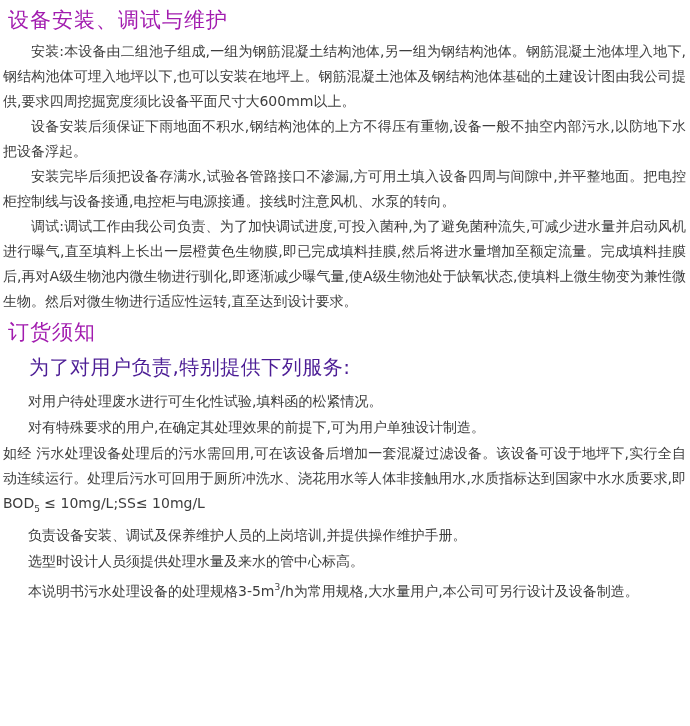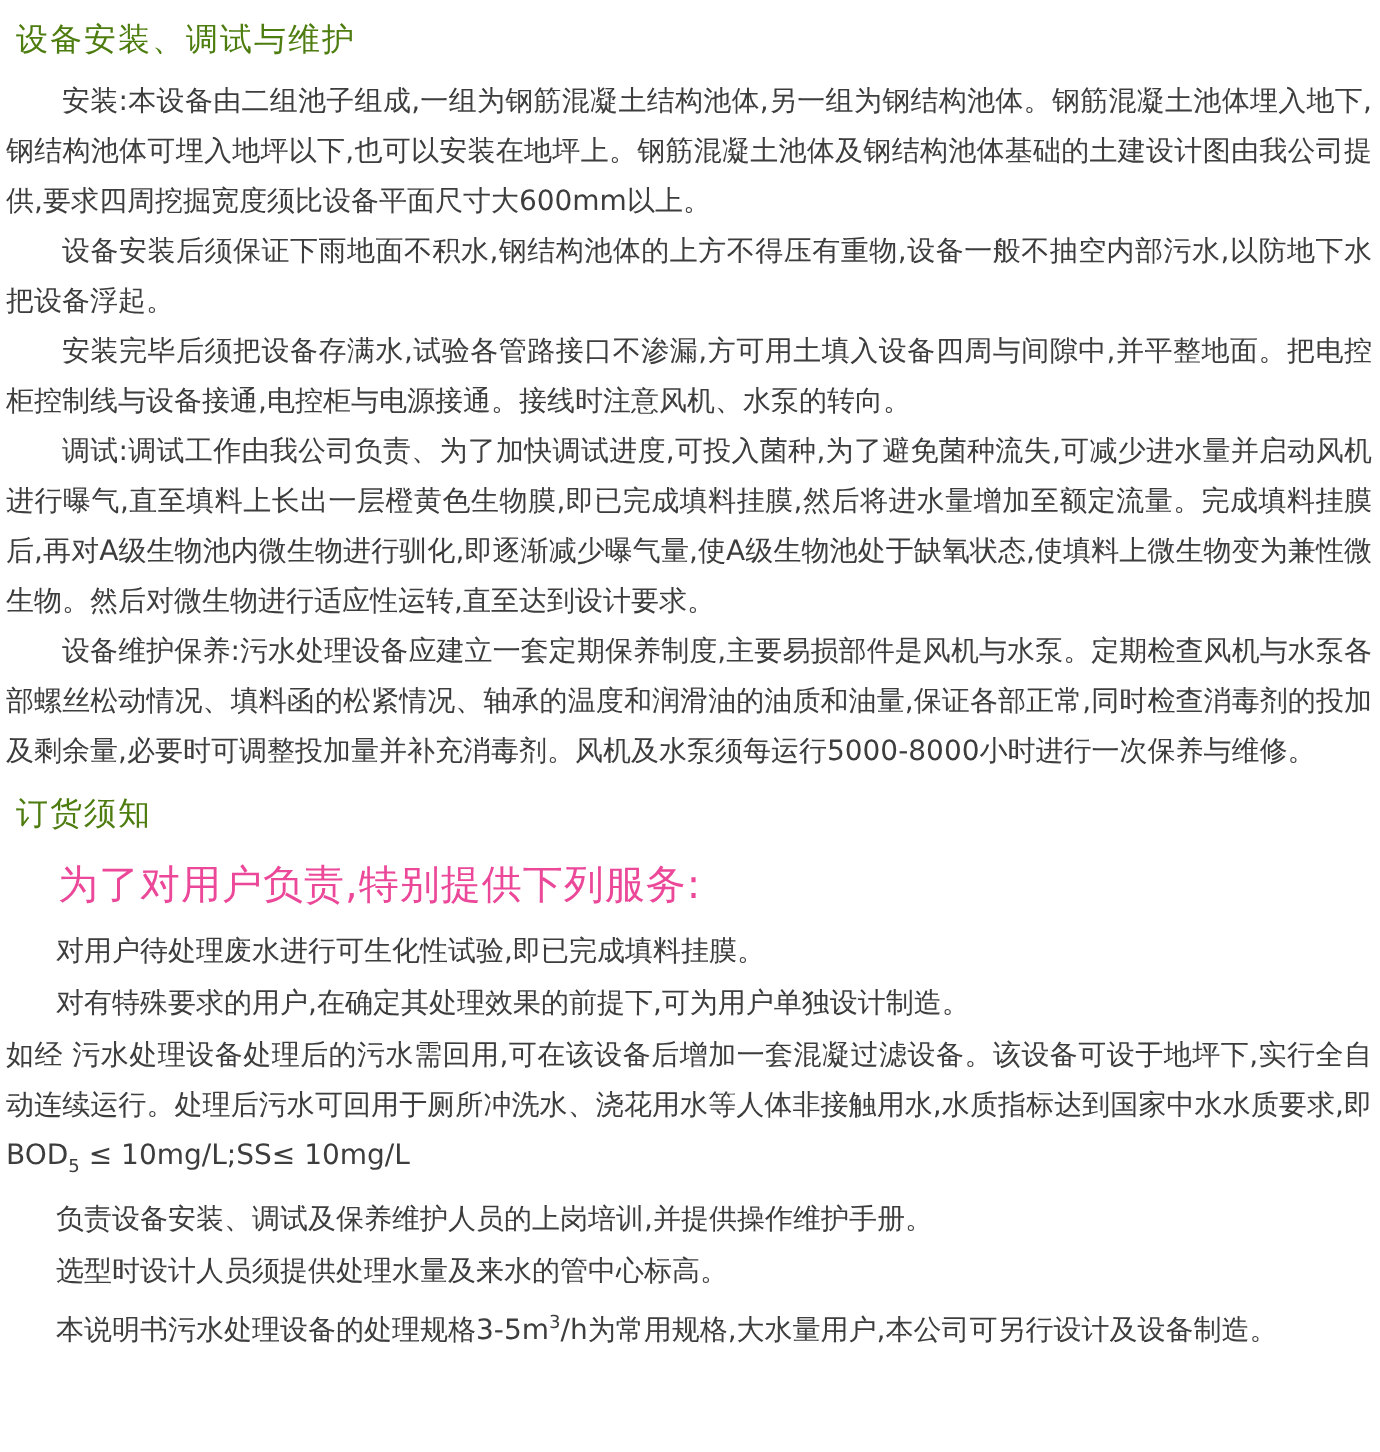"设备安装、调试与维护" .green-heading { color: #4d7c0f -> #a21caf; font-size: 16px -> 21px }
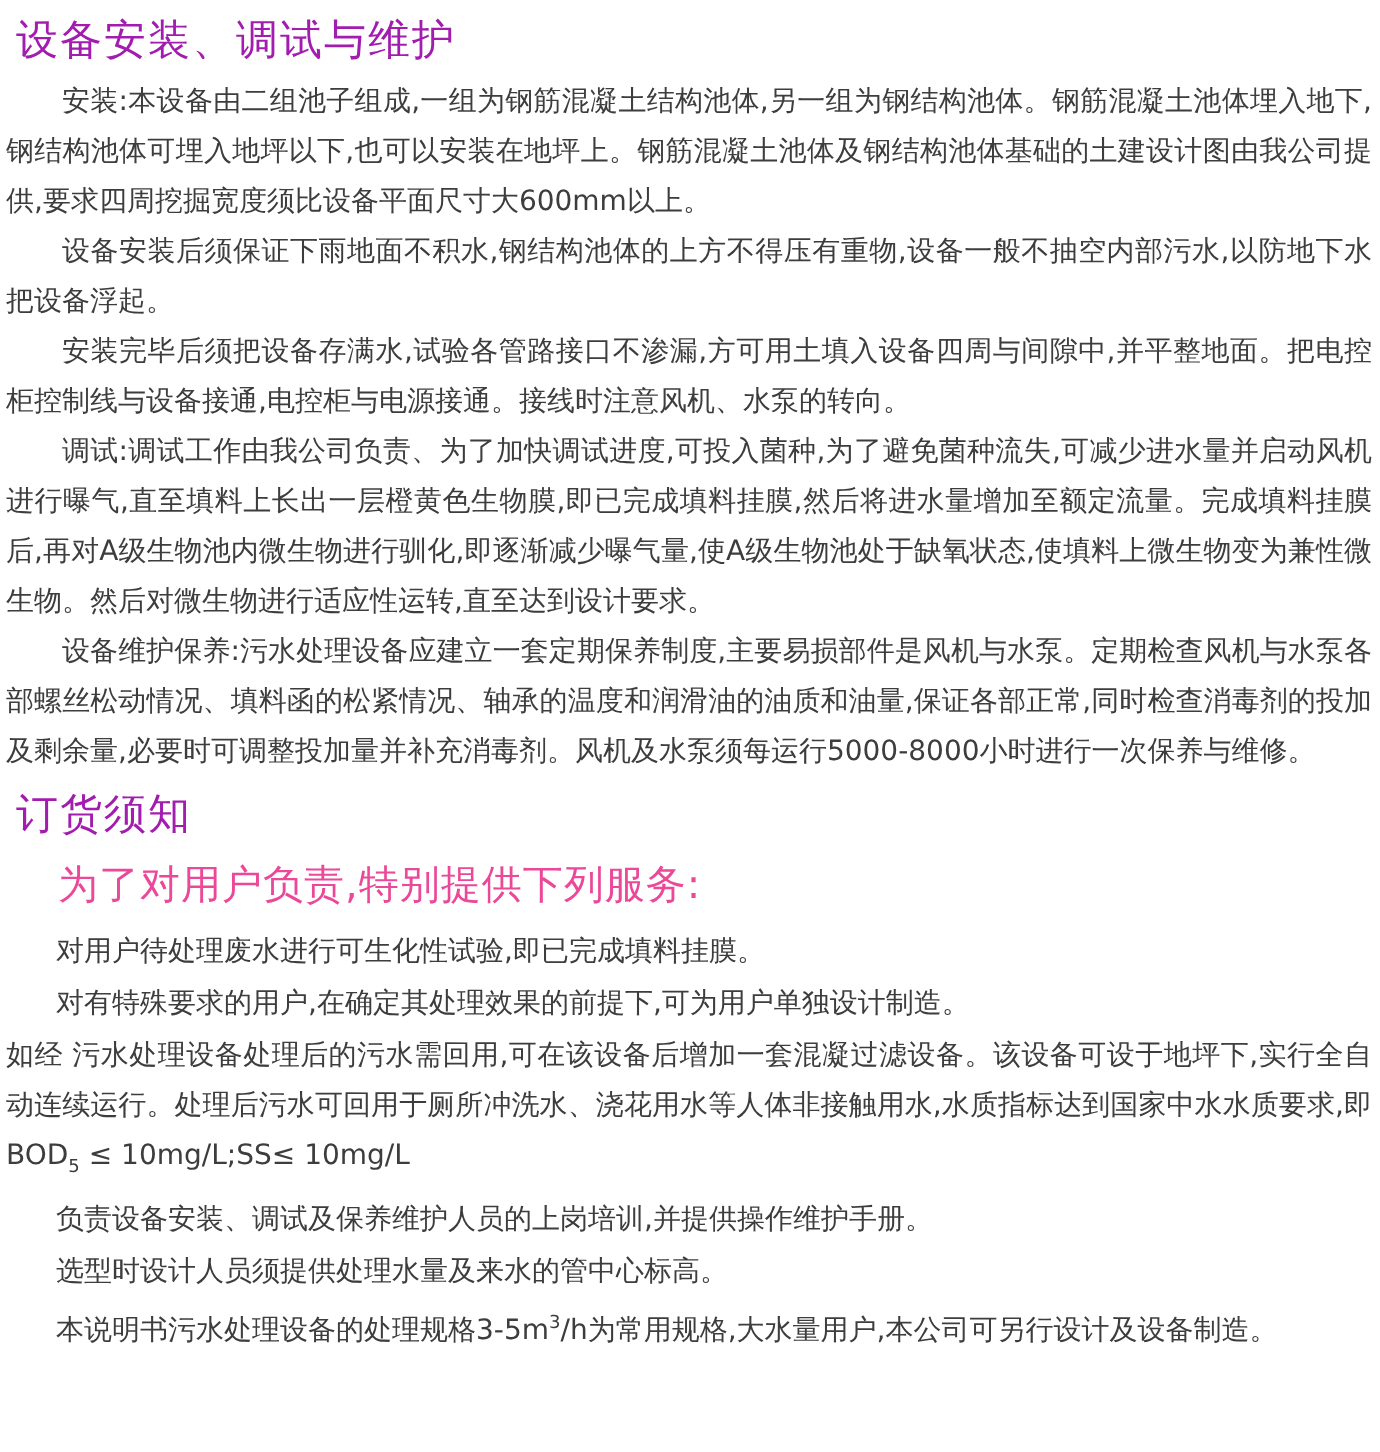"设备维护保养:污水处理设备应建立一套定期保养制度,主要易损部件是风机与水泵。定期" p.para { html: <p>设备维护保养:污水处理设备应建立一套定期保养制度,主要易损部件是风机与水泵。定期检查风机与水泵各部螺丝松动情况、填料函的松紧情况、轴承的温度和润滑油的油质和油量,保证各部正常,同时检查消毒剂的投加及剩余量,必要时可调整投加量并补充消毒剂。风机及水泵须每运行5000-8000小时进行一次保养与维修。</p> -> none }
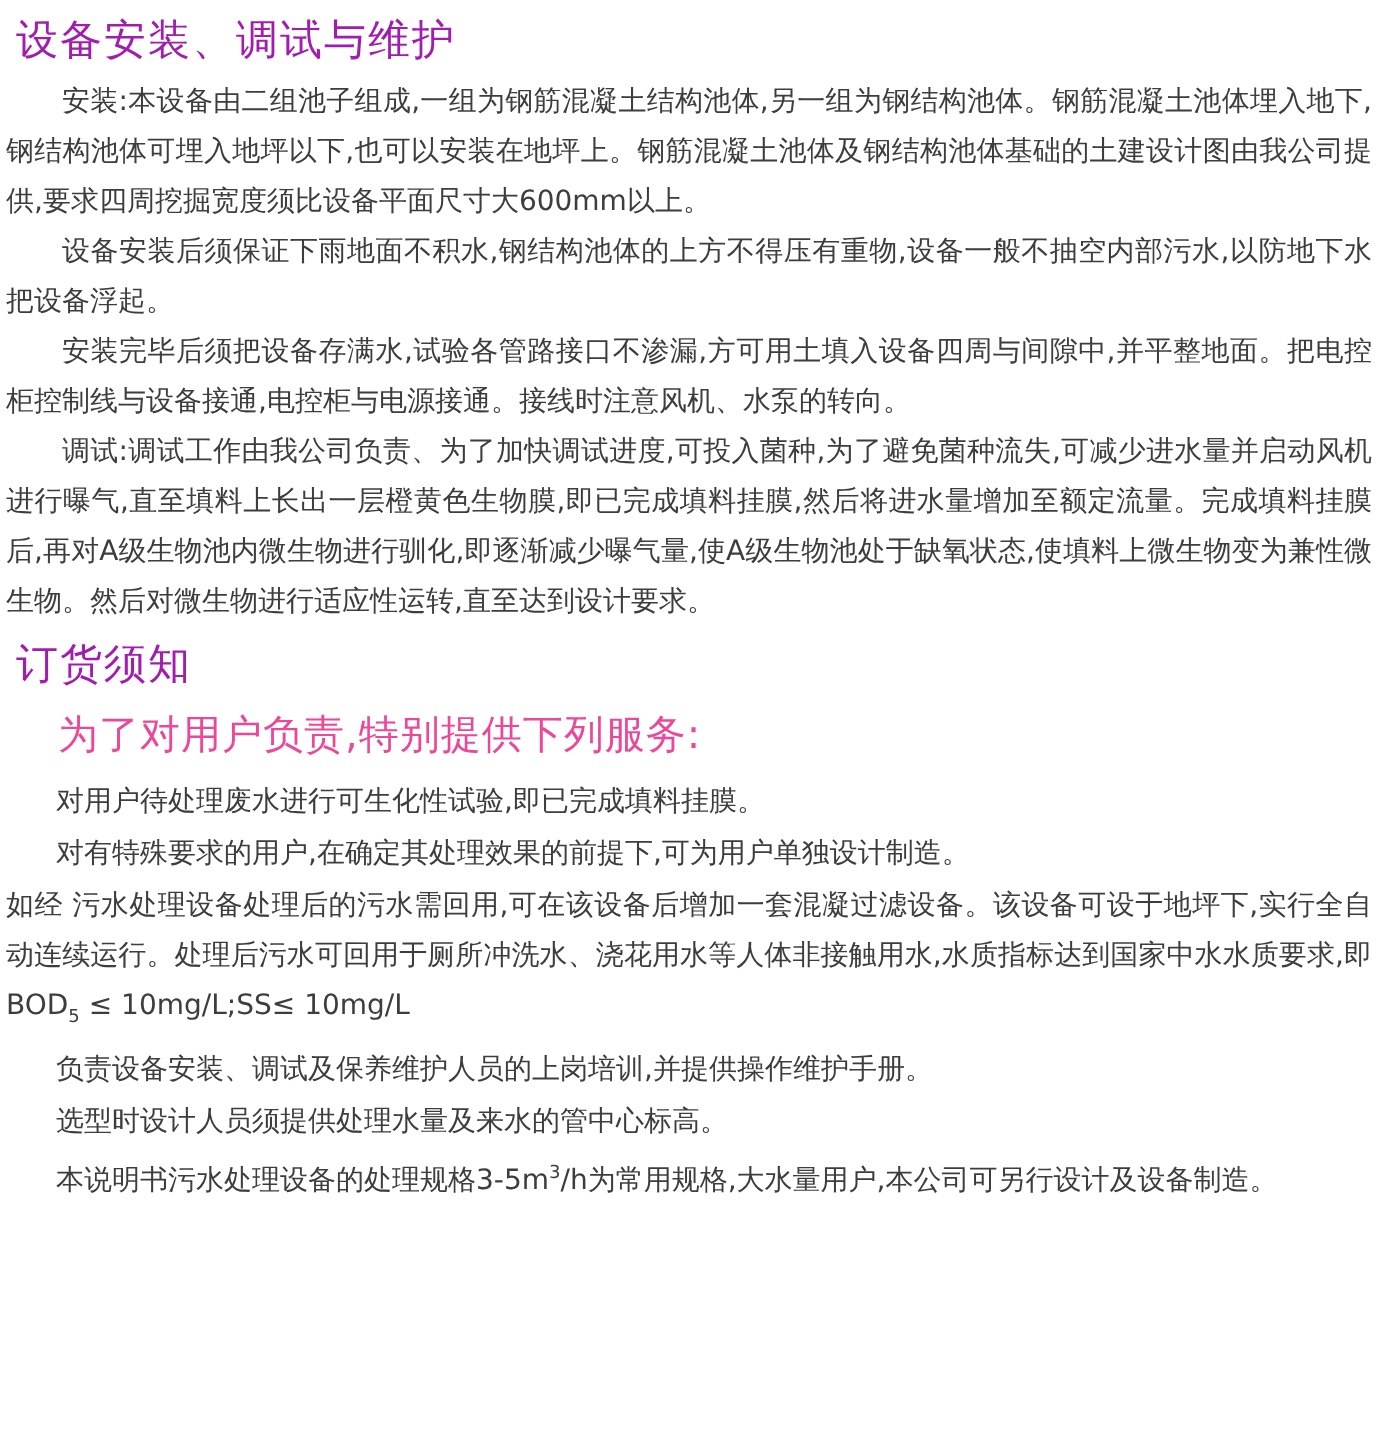"为了对用户负责,特别提供下列服务:" .subtitle { color: #ec4899 -> #4c1d95 }
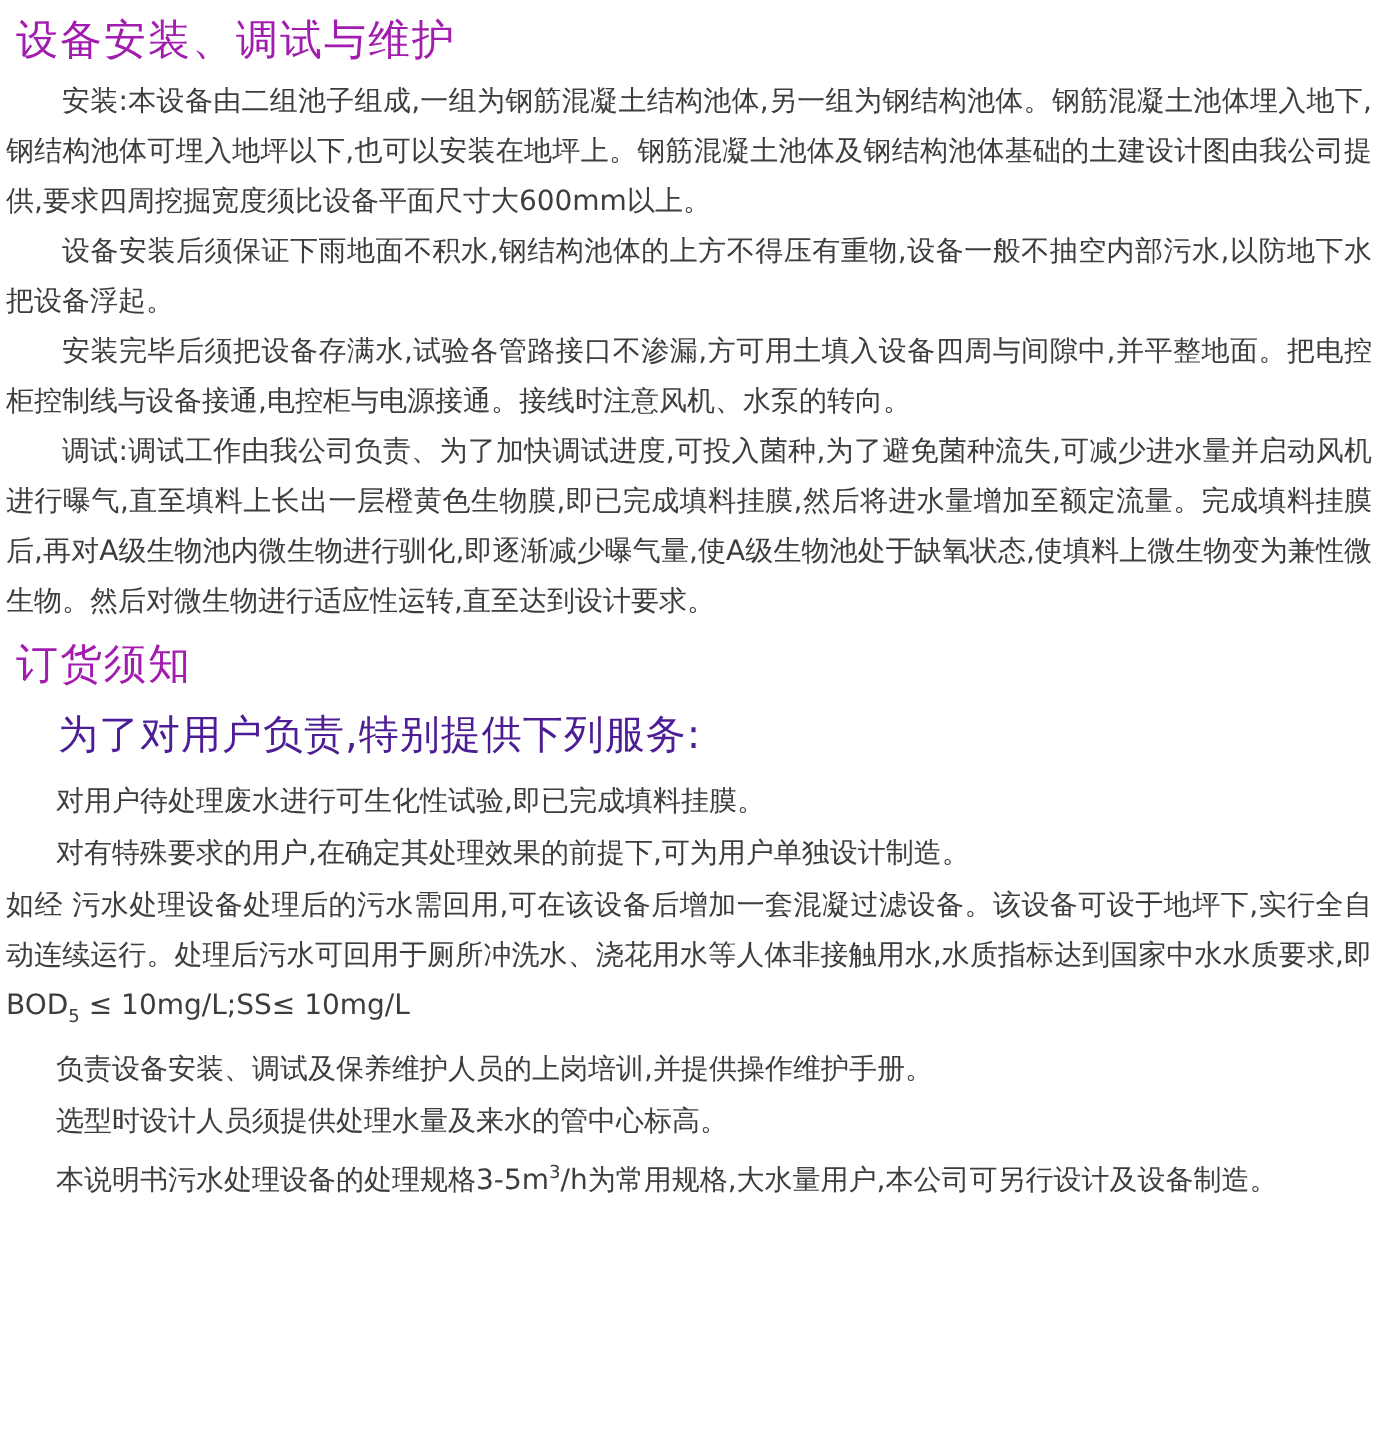"对用户待处理废水进行可生化性试验,即已完成填料挂膜。" p.item { text: ,即已完成填料挂膜 -> ,填料函的松紧情况 }
